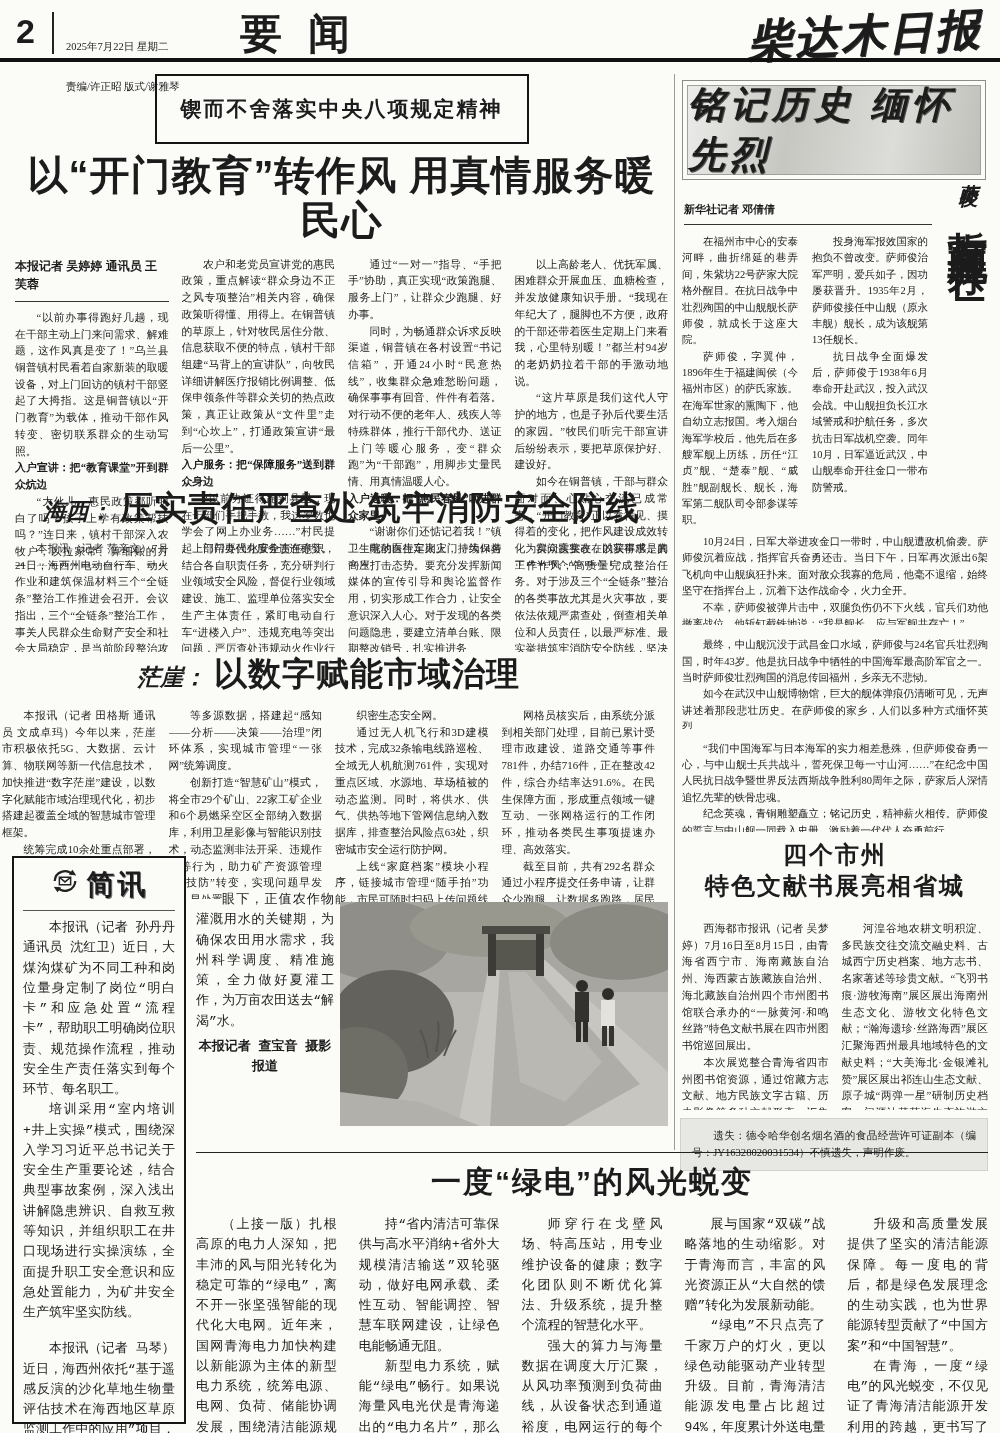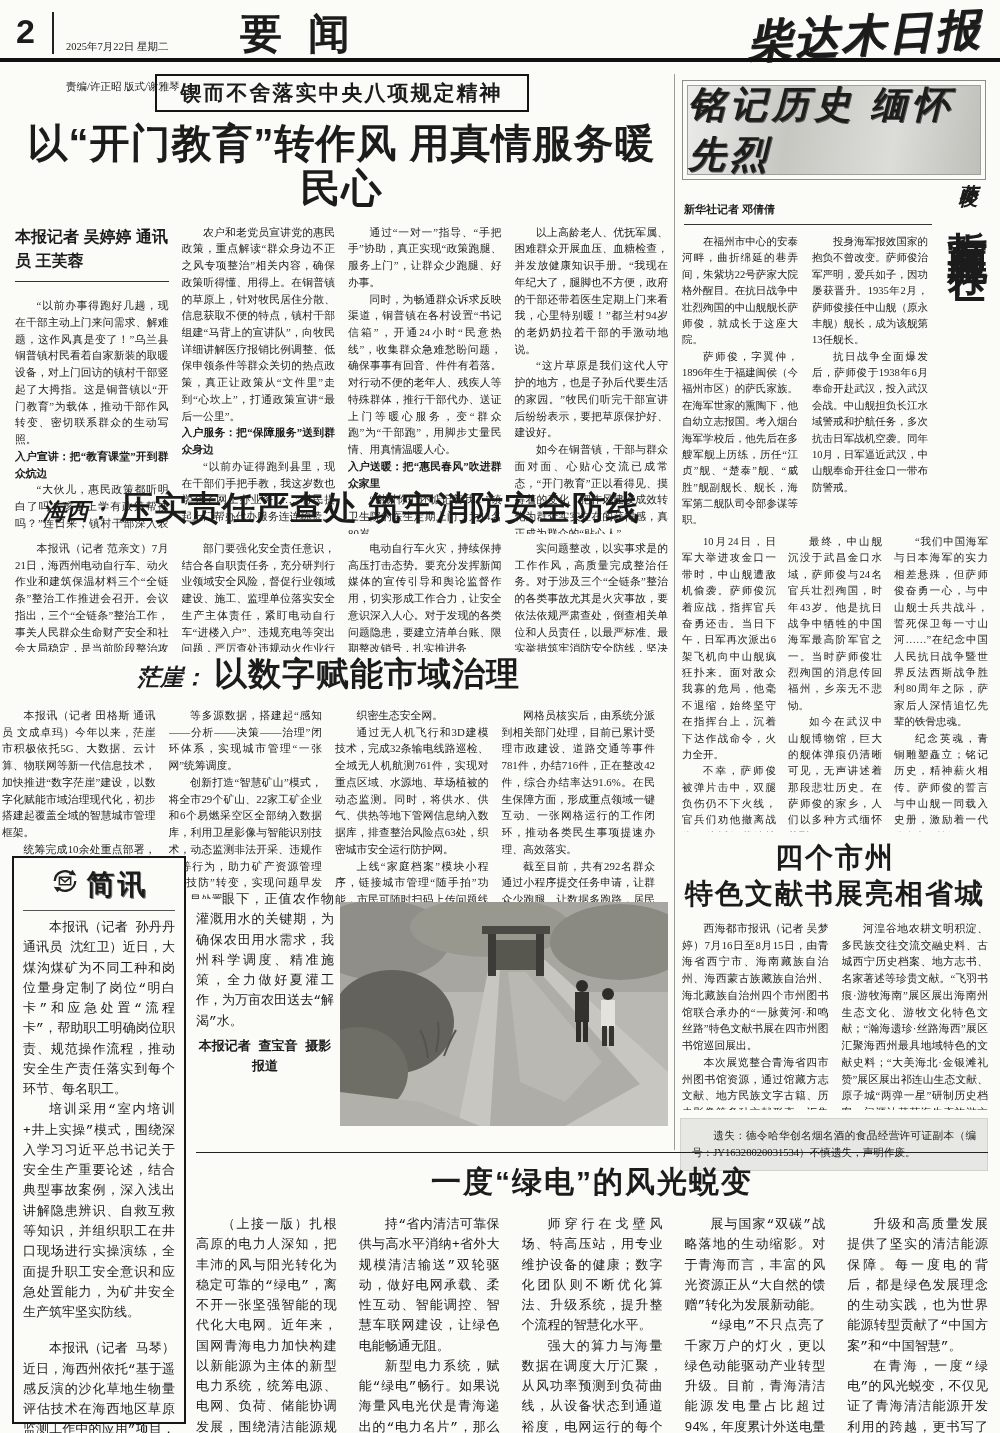"锲而不舍落实中央八项规定精神" .kicker { padding: 3px 24px -> 19px 24px }
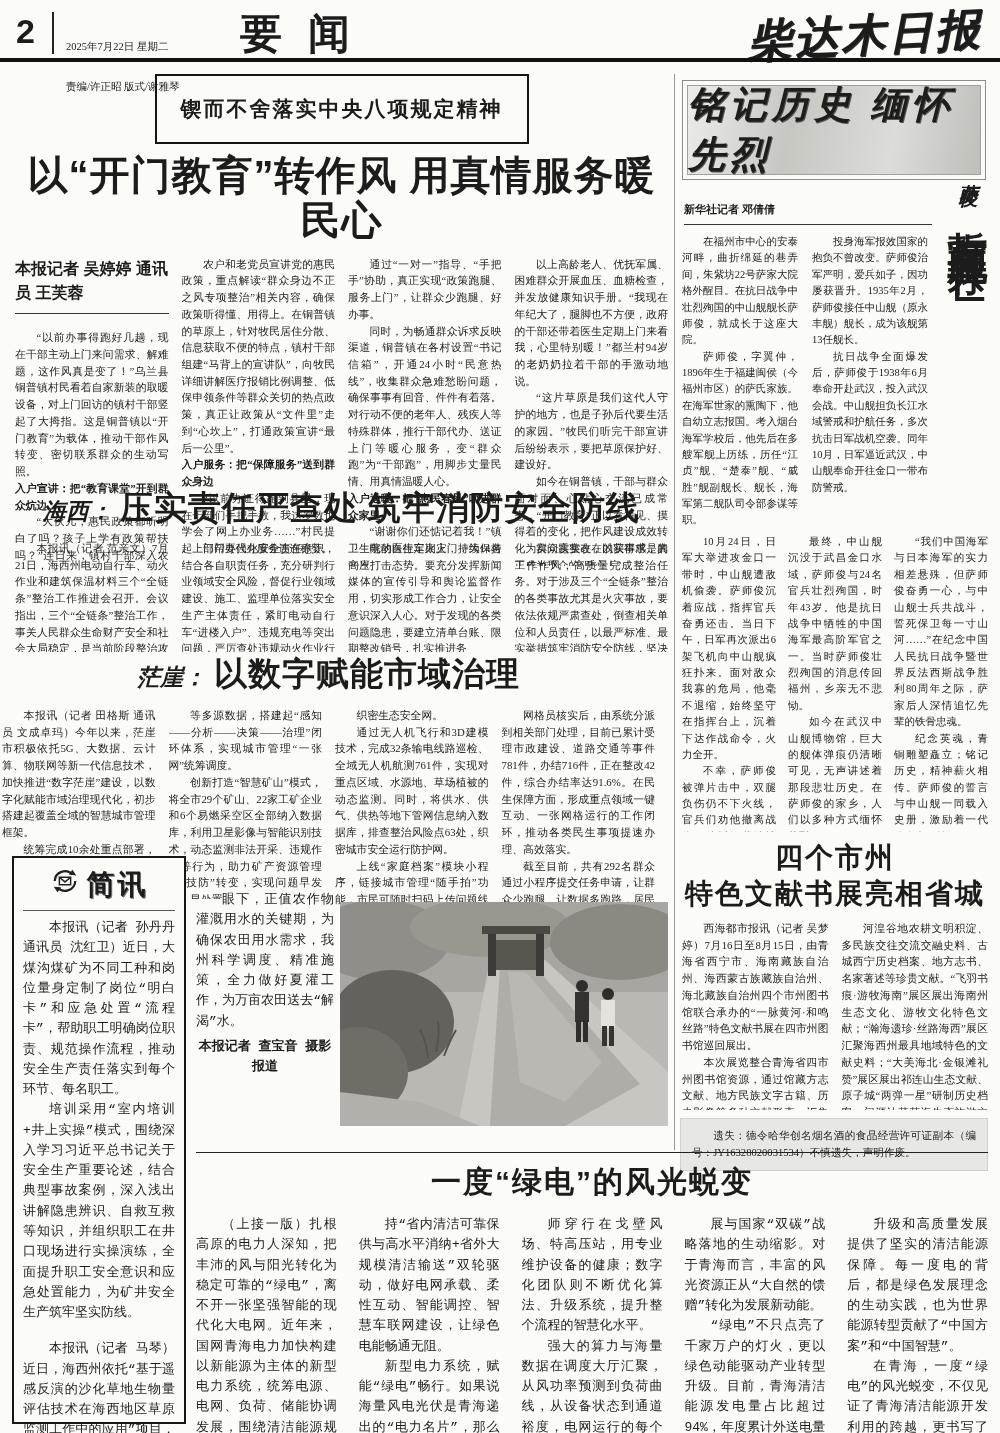"本报记者 吴婷婷 通讯员 王芙蓉" .byline { font-size: 16px -> 12px; margin-bottom: 15px -> 7px }
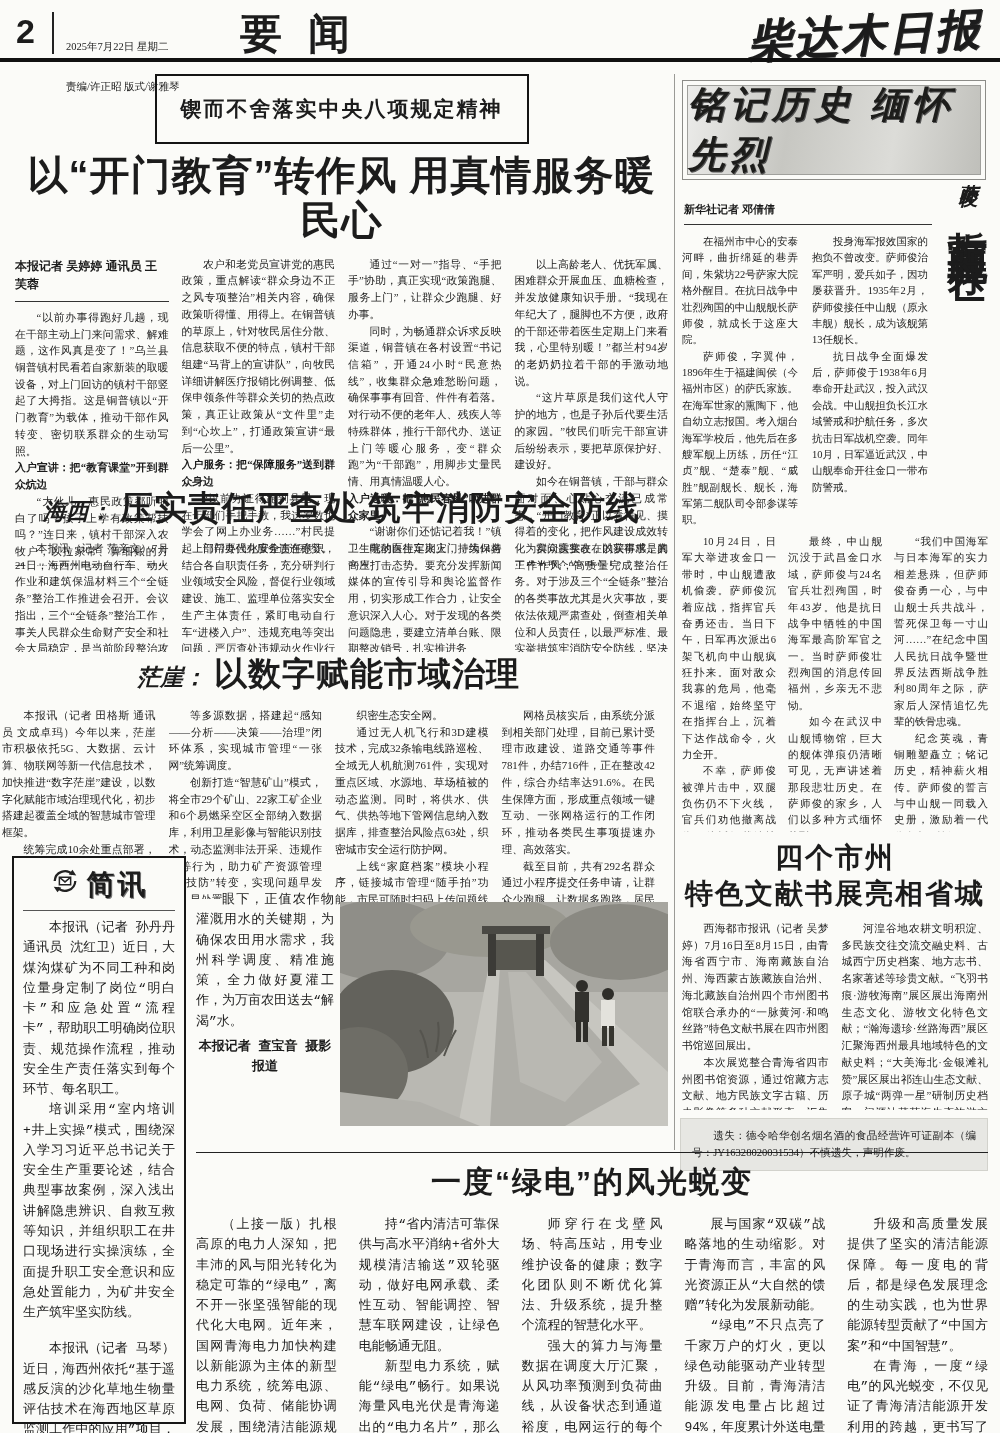"10月24日，日军大举进攻金口一带时，中山舰遭敌机偷袭。萨师俊沉着应战，指挥官兵" .mem-lower { flex-direction: none -> column }
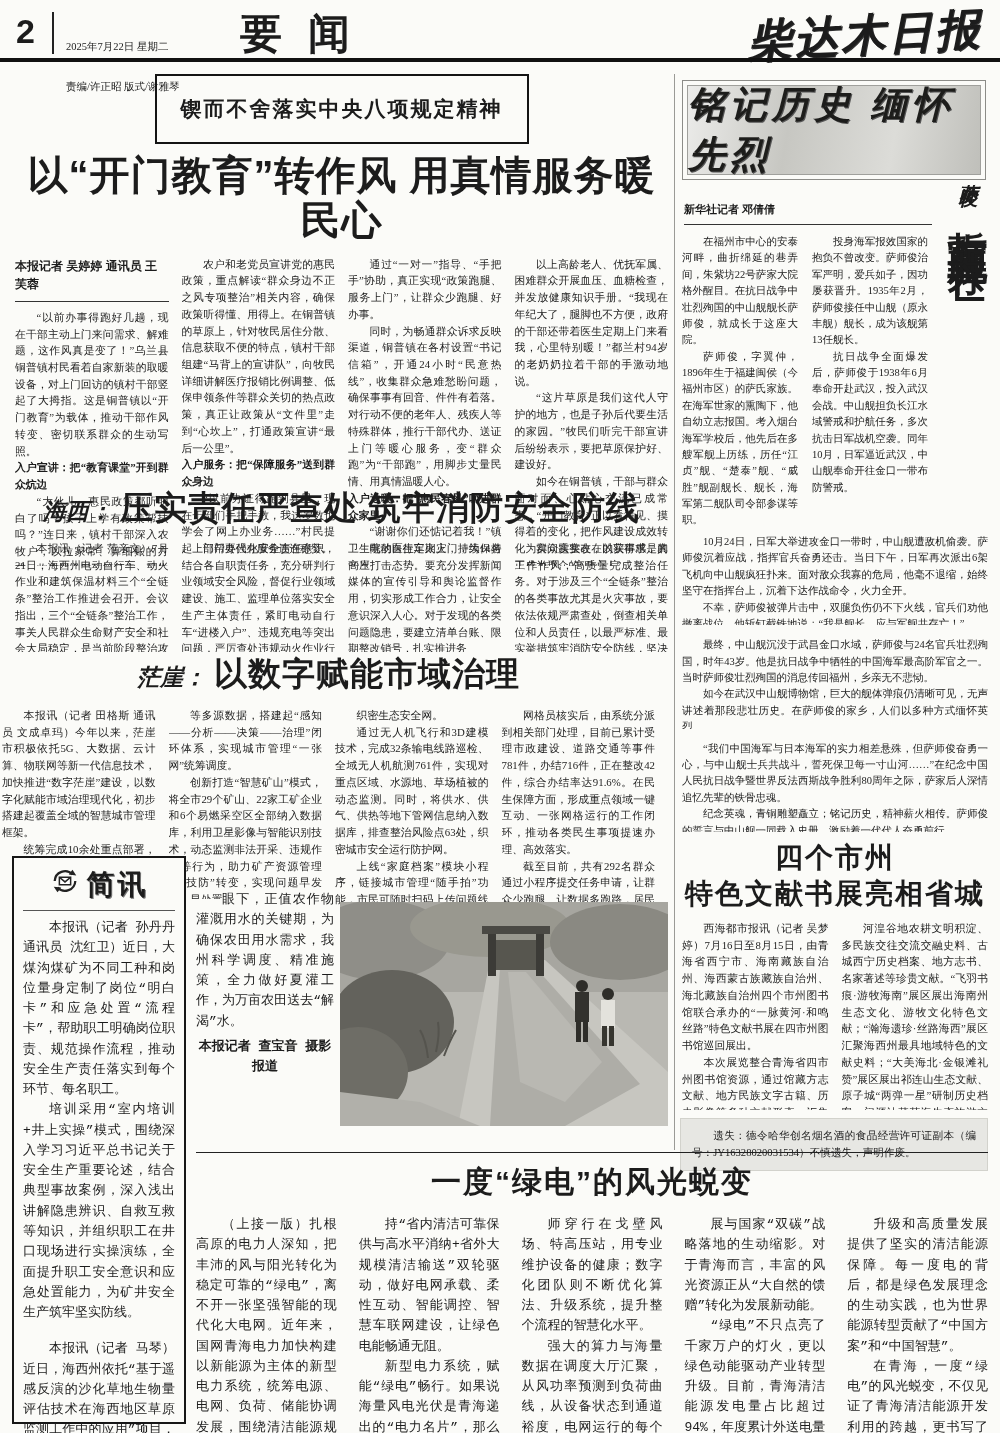"四个市州" .bookfair-hl { font-size: 28px -> 24px }
